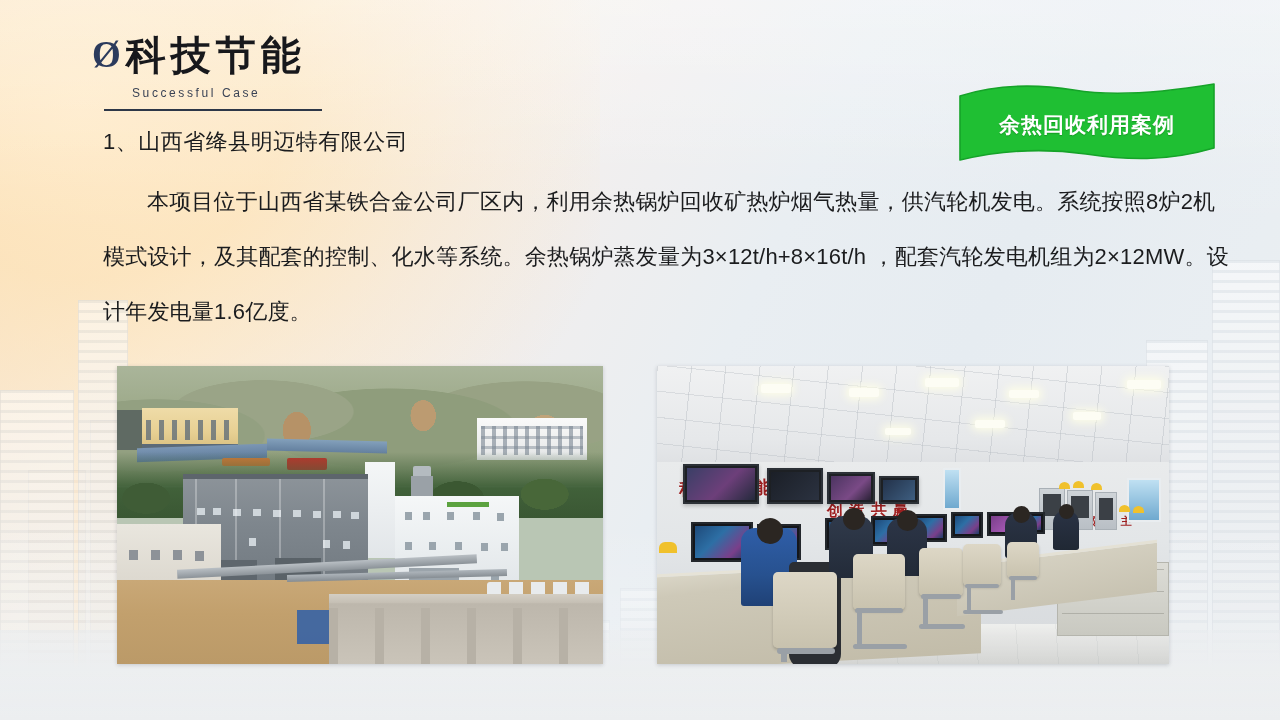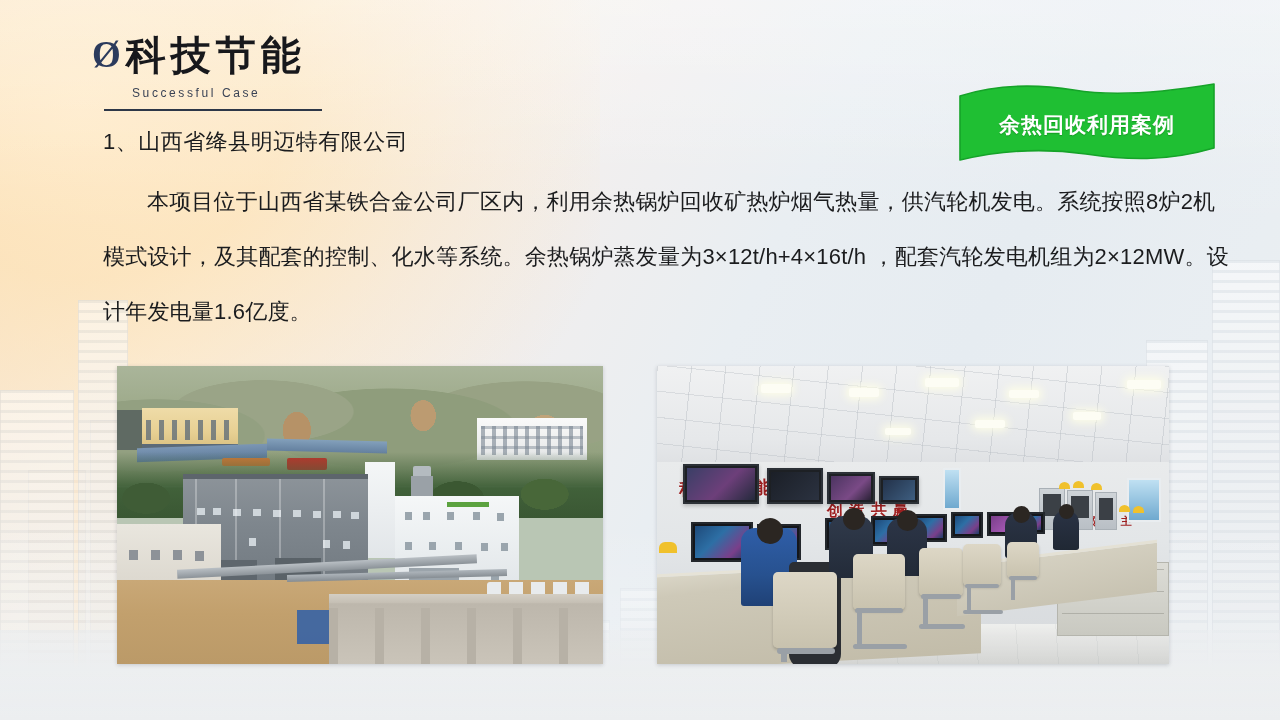"本项目位于山西省某铁合金公司厂区内，利用余热锅炉回收矿热炉烟气热量，供汽轮机发电" div.para-body { text: 12t/h+4 -> 12t/h+8 }
